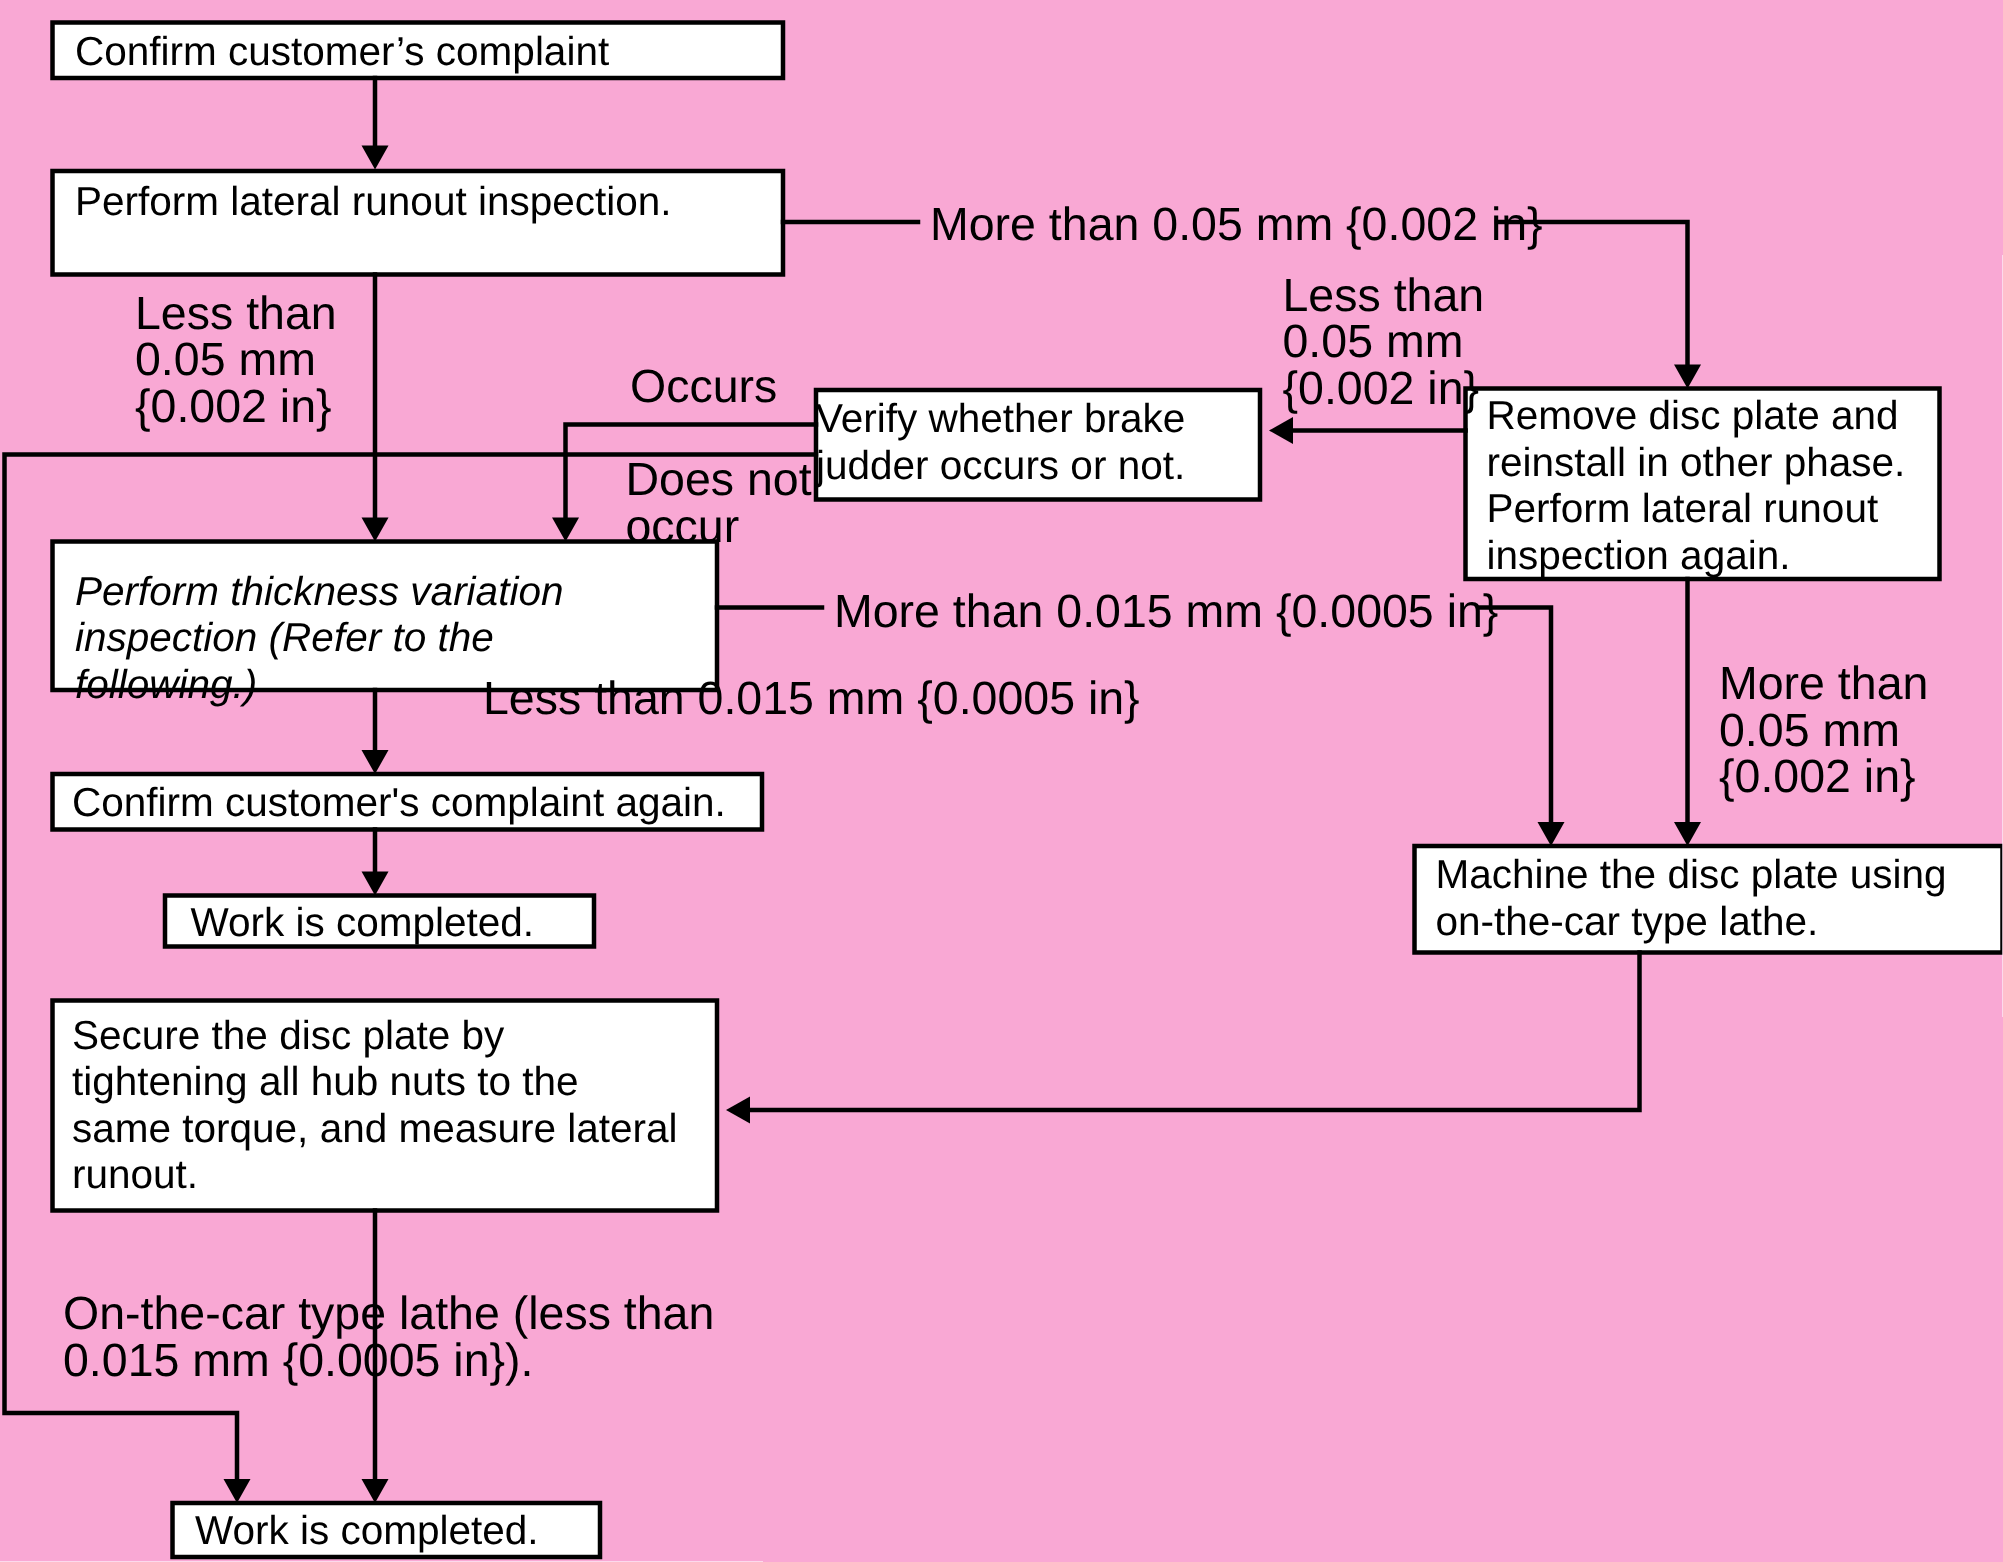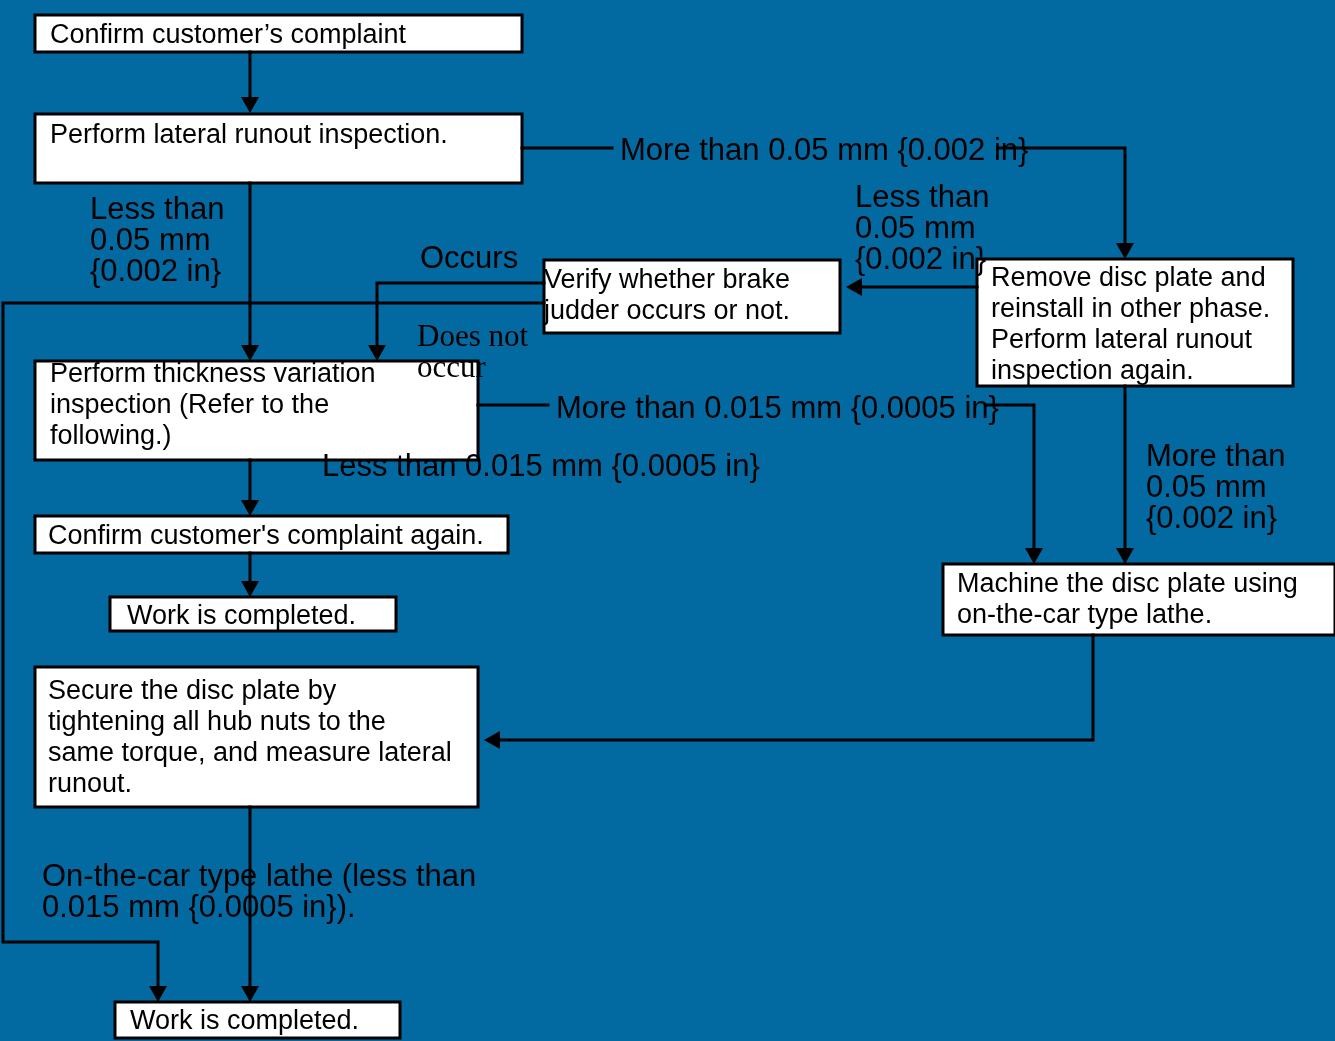"Confirm customer’s complaint" #flowchart-root { background: #0369a1 -> #f9a8d4 }
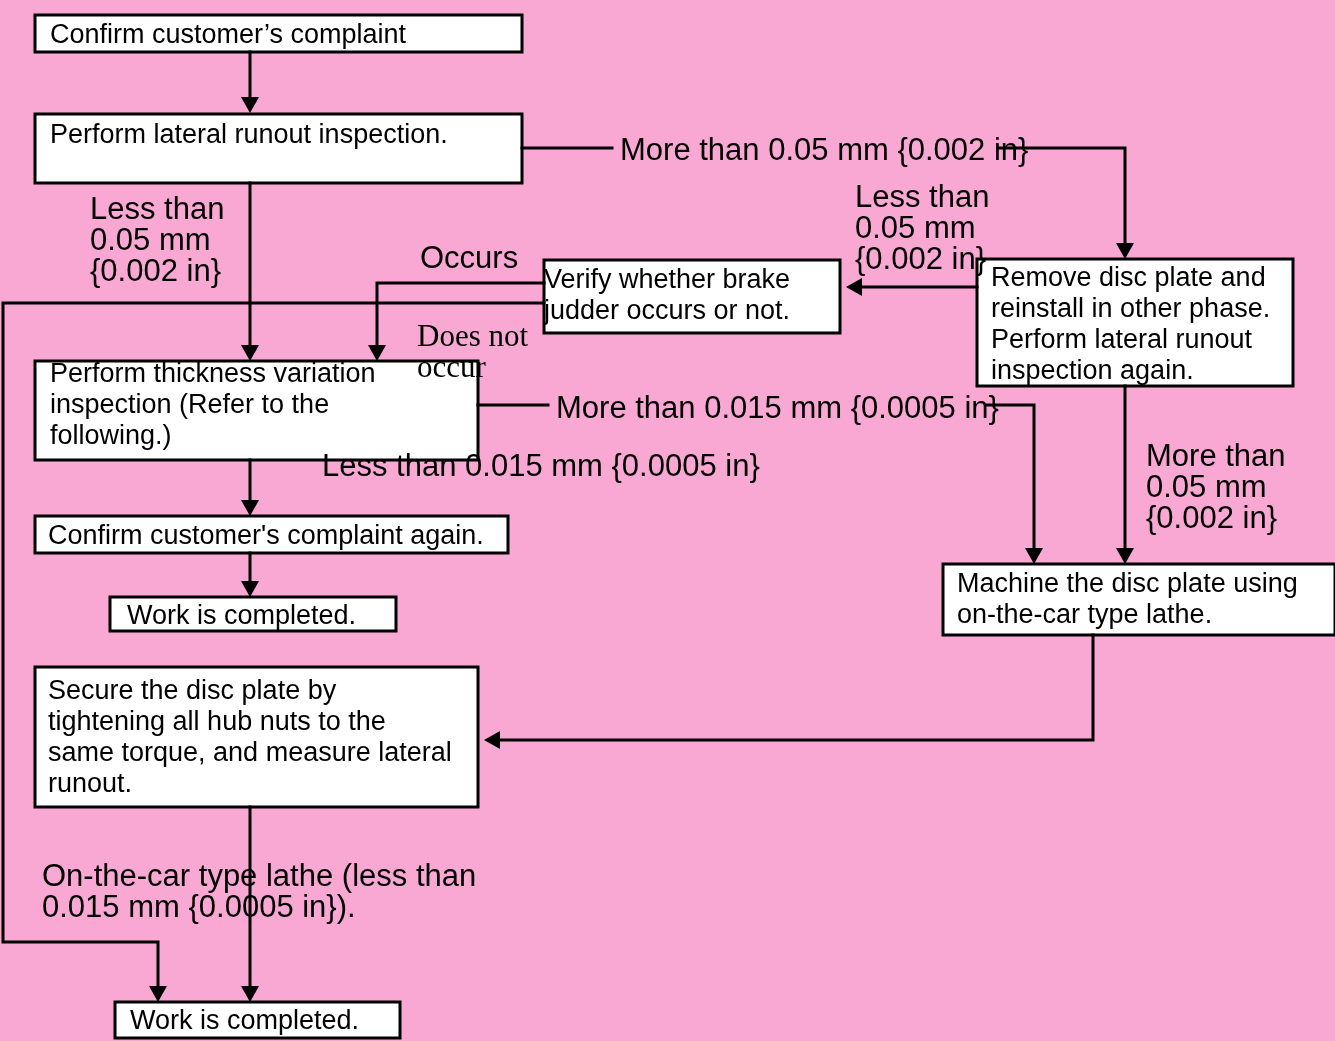"Does not" div.edge-label { font-family: Liberation Serif, serif -> none; top: 320px -> 304px }
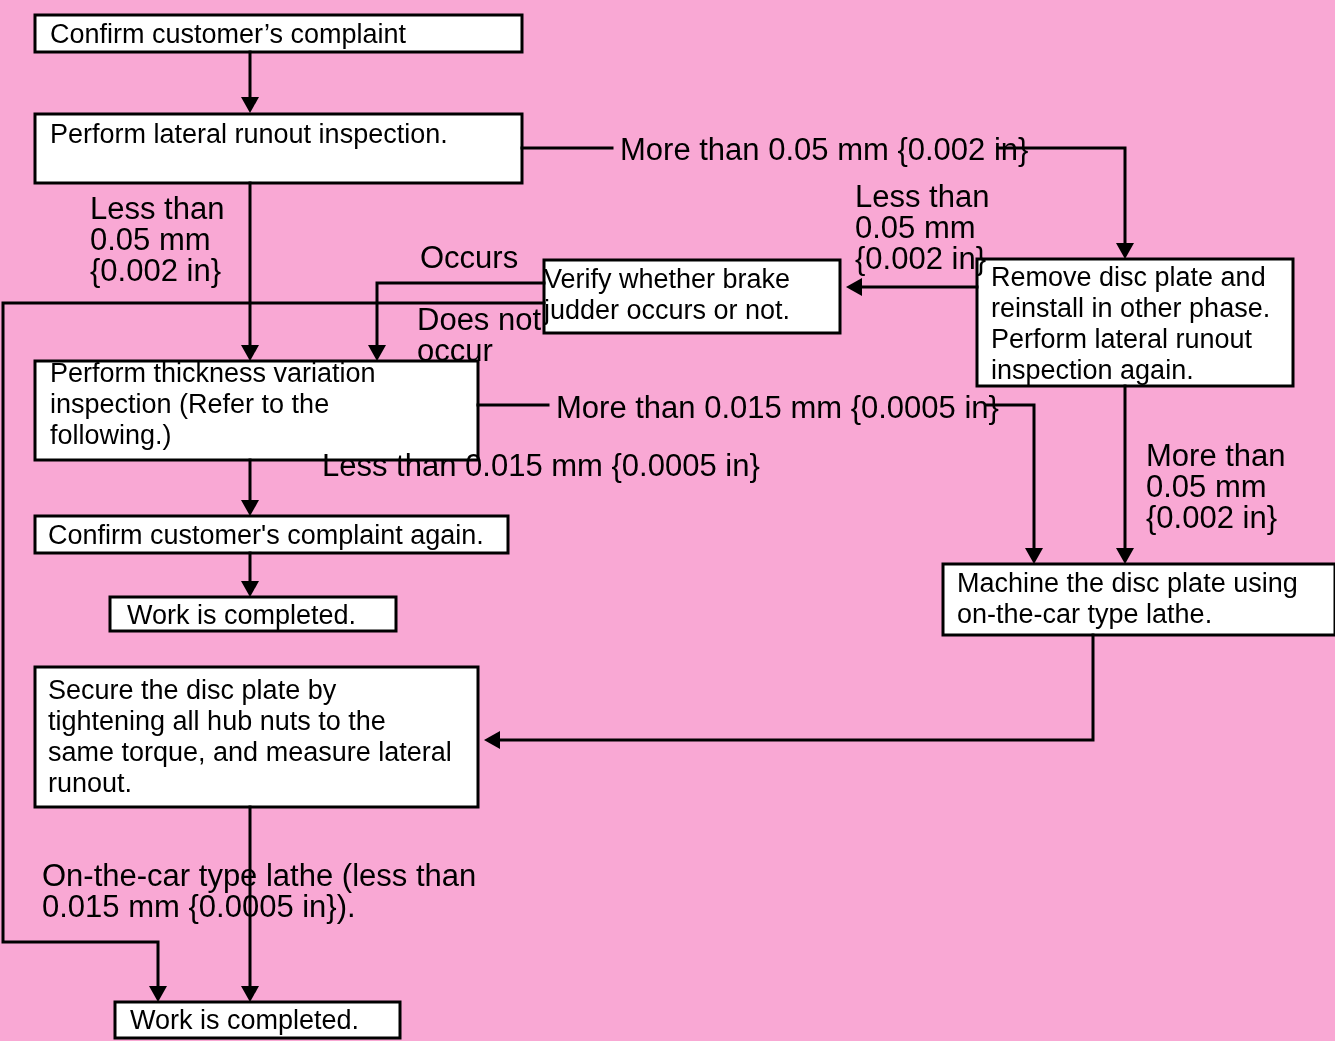"Perform thickness variation" div.node-text { font-style: none -> italic; top: 358px -> 379px }
